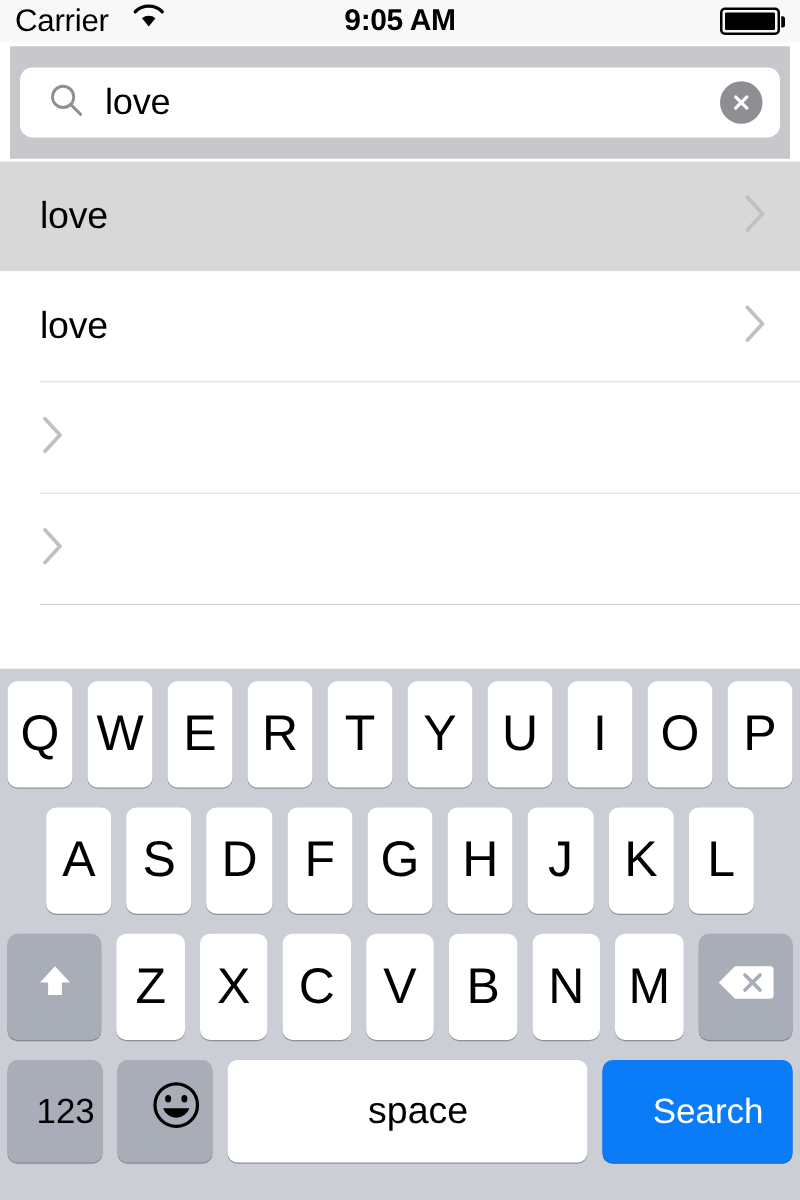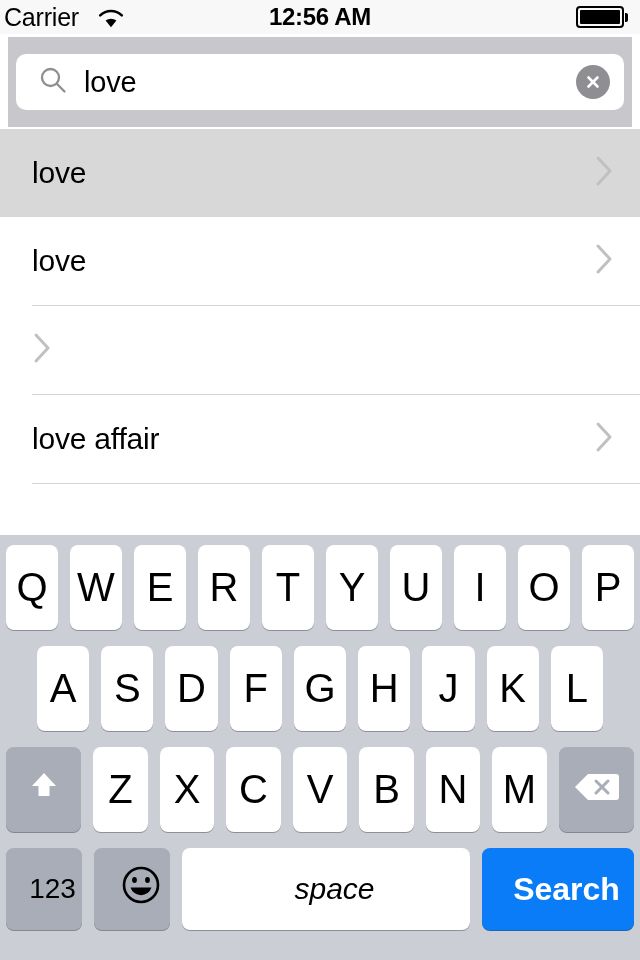"Carrier" .status-left { align-items: flex-end -> flex-start; left: 4px -> 12px }
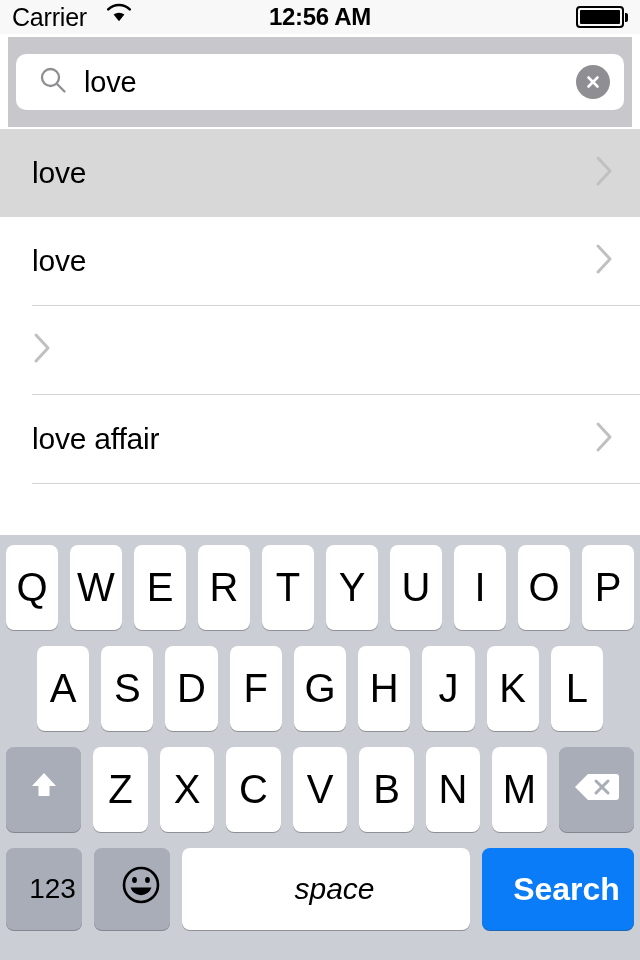"12:56 AM" div.status-time { text: 12:56 -> 9:05 }
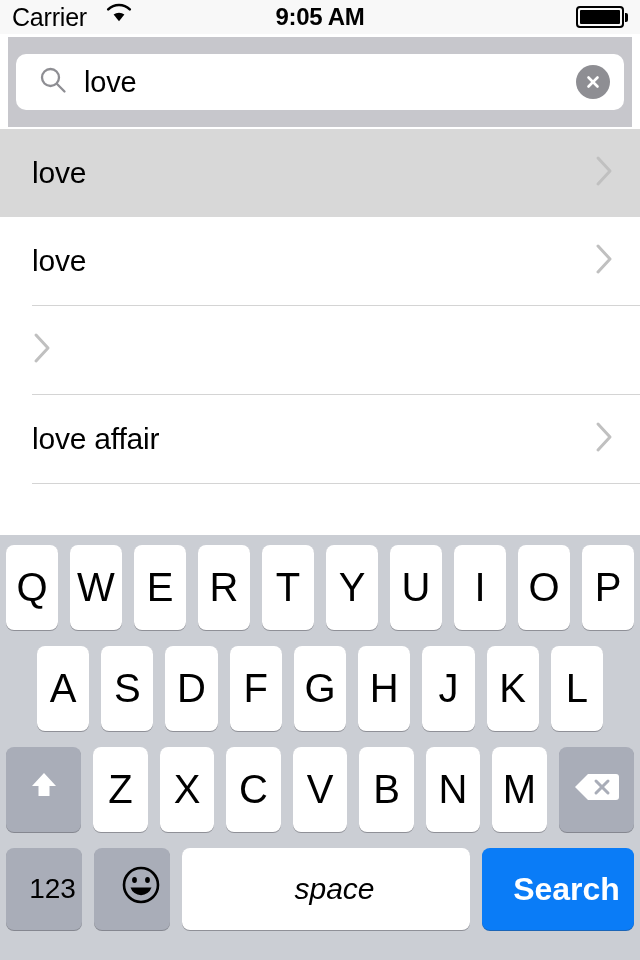"love affair" span.row-label { html: <span>love affair</span> -> none }
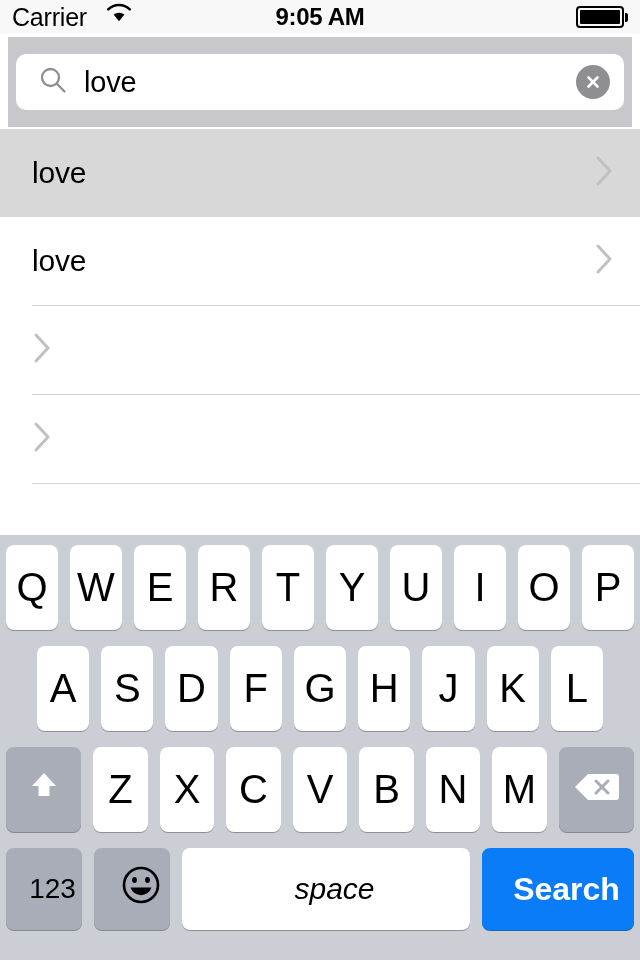"space" .key.space { font-style: italic -> none }
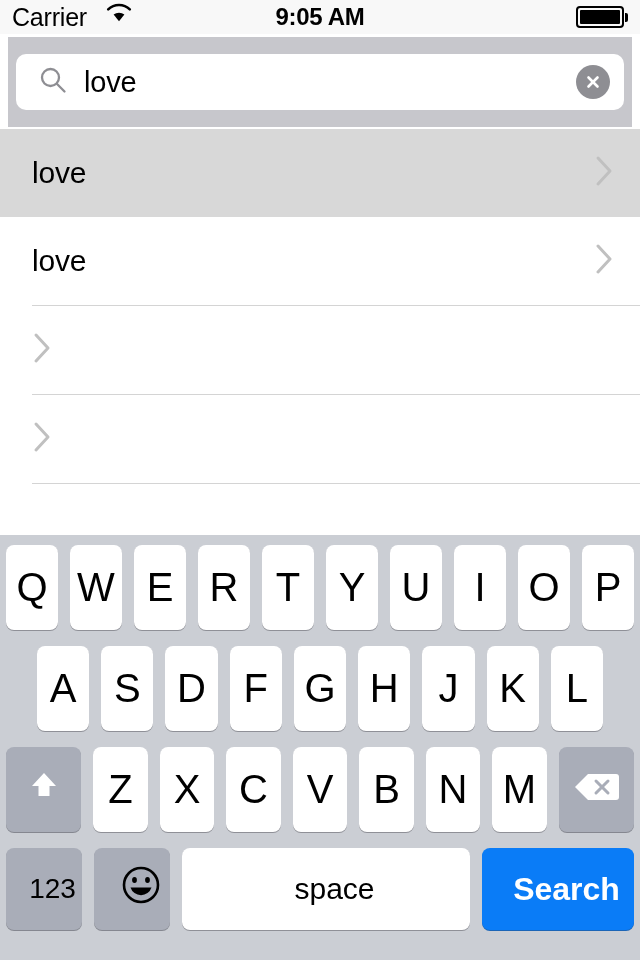"Search" .key.search-key { font-size: 32px -> 28px; font-weight: bold -> none }
